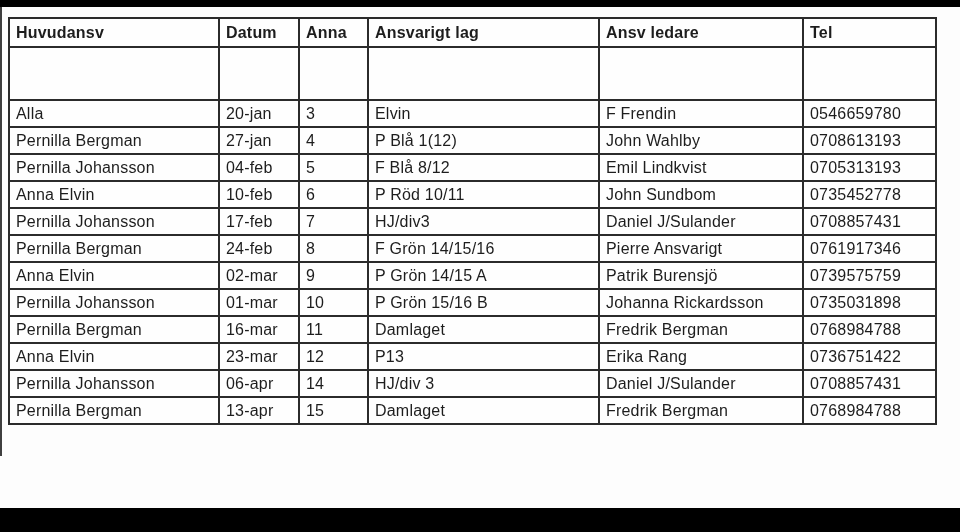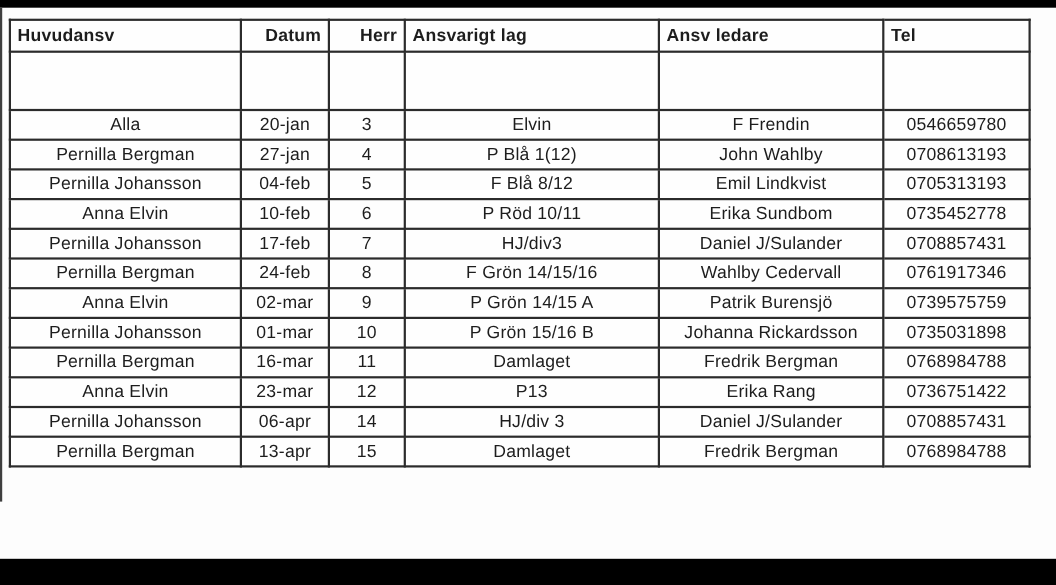"Datum" table.schedule th.col-datum, table.schedule th.col-vecka { text-align: right -> left }
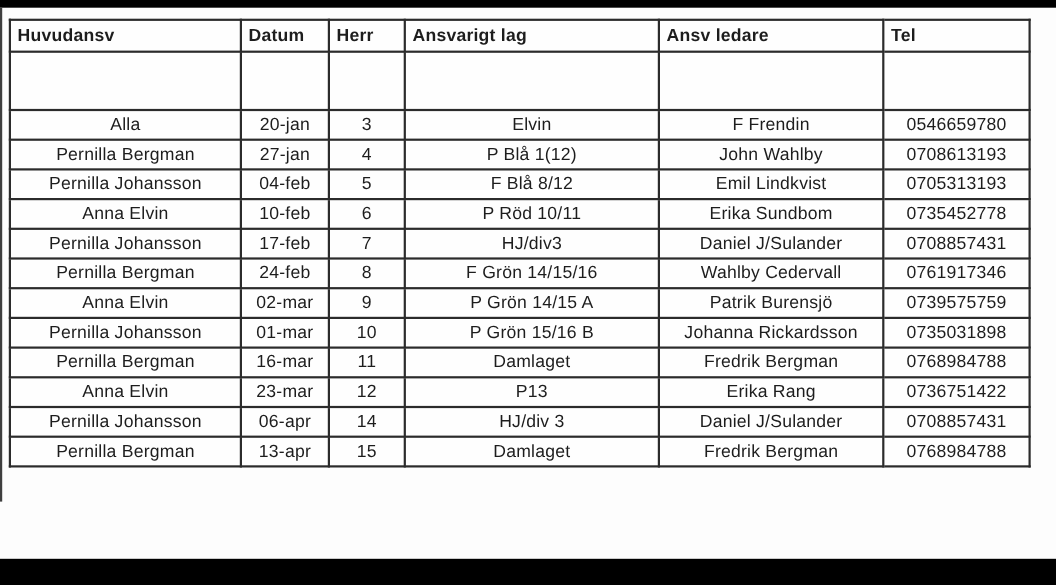"Herr" th.col-vecka { text: Herr -> Anna }
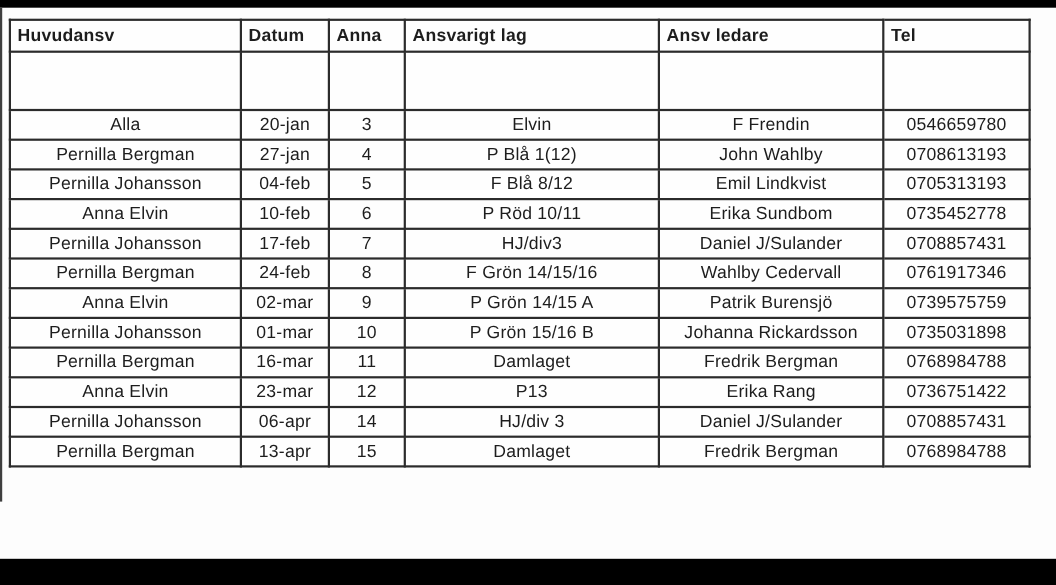"Alla" td.align-left { text-align: center -> left }
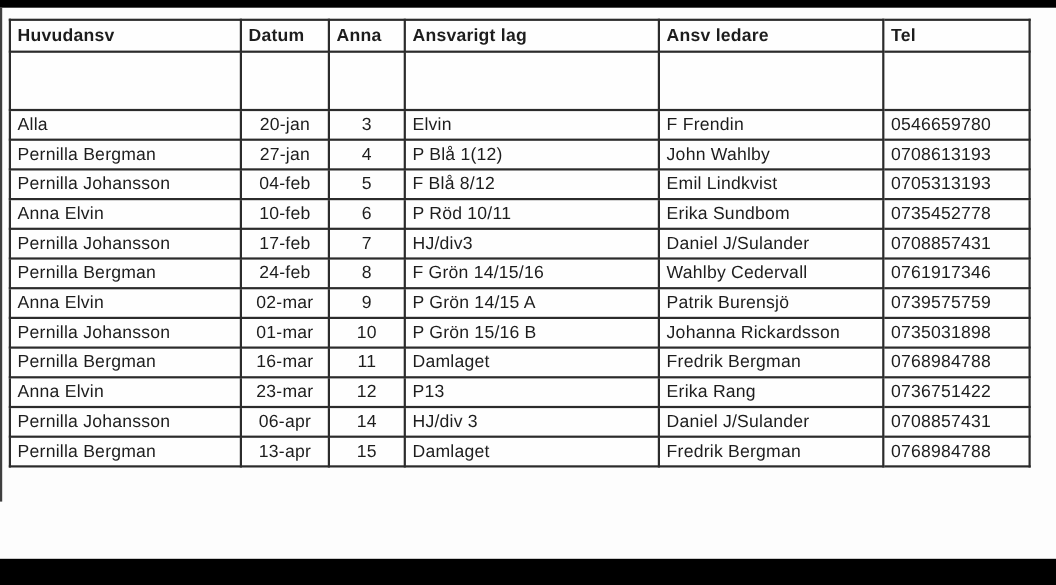"20-jan" td.align-right { text-align: center -> left }
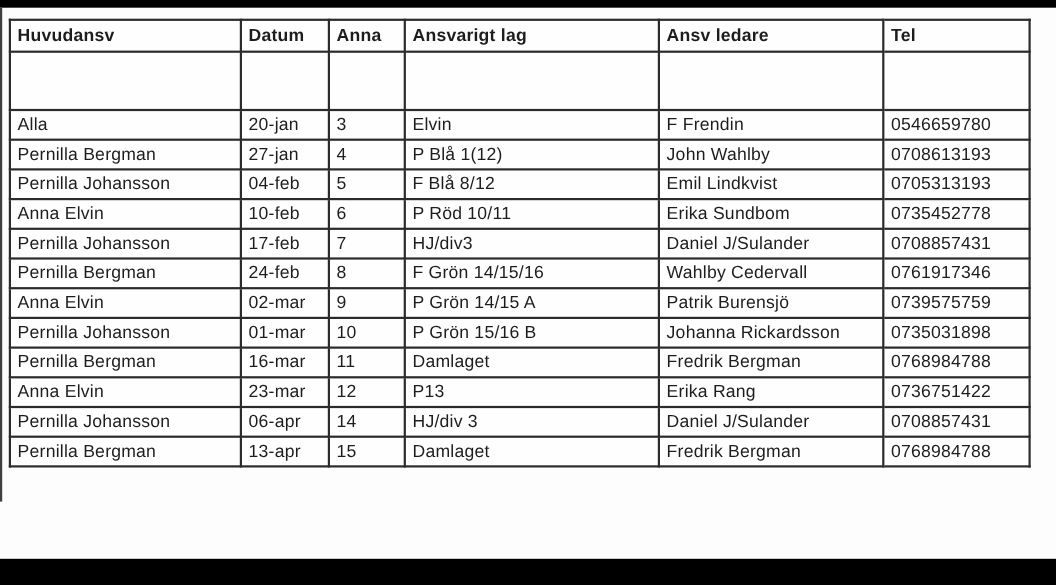"Erika Sundbom" td.col-ledare { text: Erika -> John }
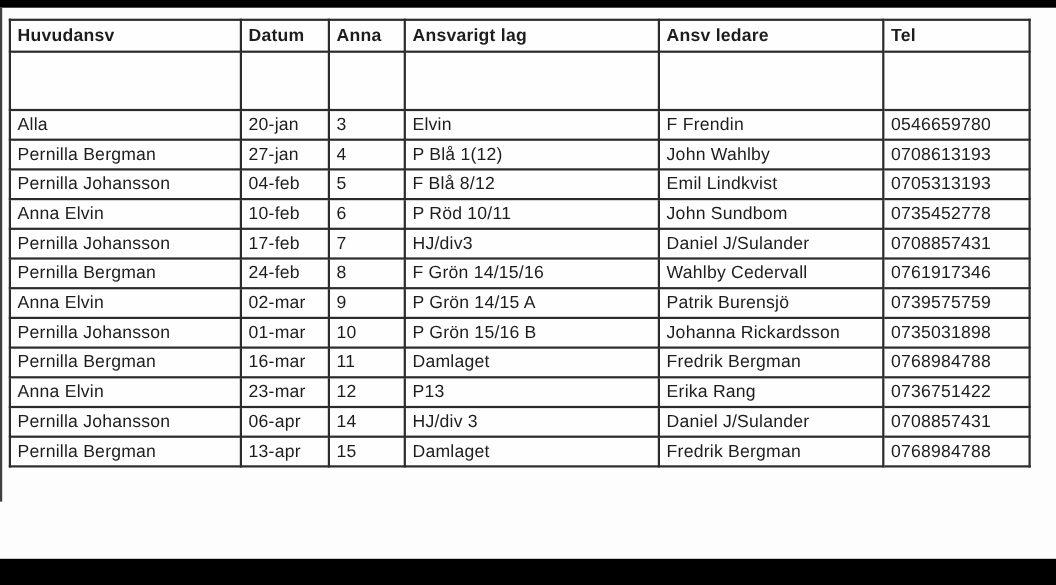"Wahlby Cedervall" td.col-ledare { text: Wahlby Cedervall -> Pierre Ansvarigt }
